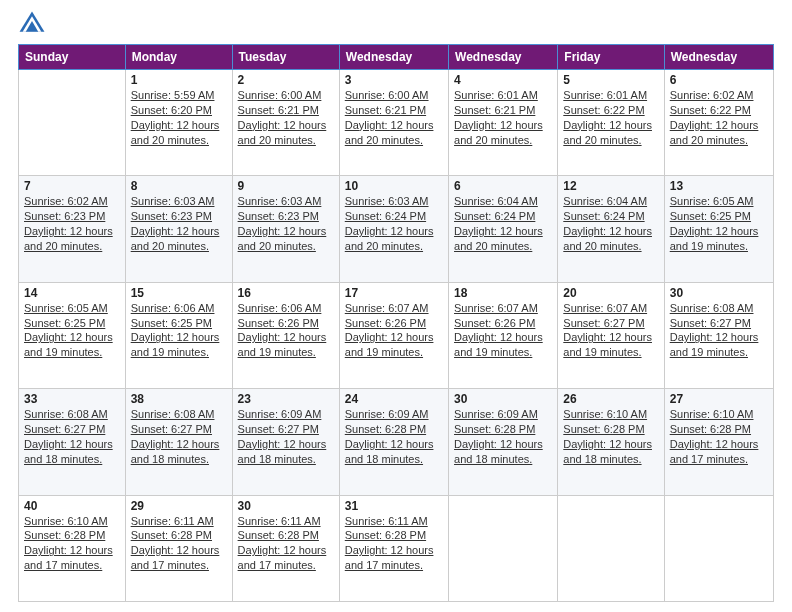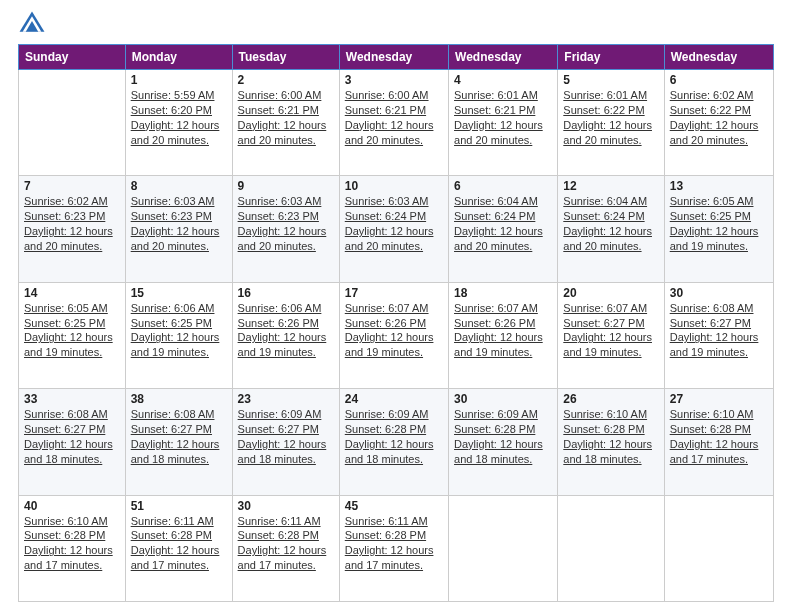"51" span.day-number { text: 51 -> 29 }
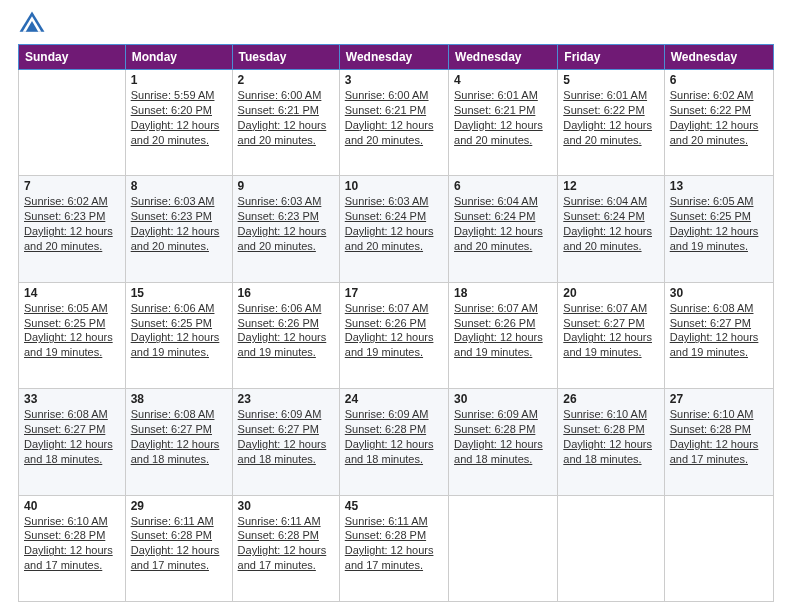"45" span.day-number { text: 45 -> 31 }
